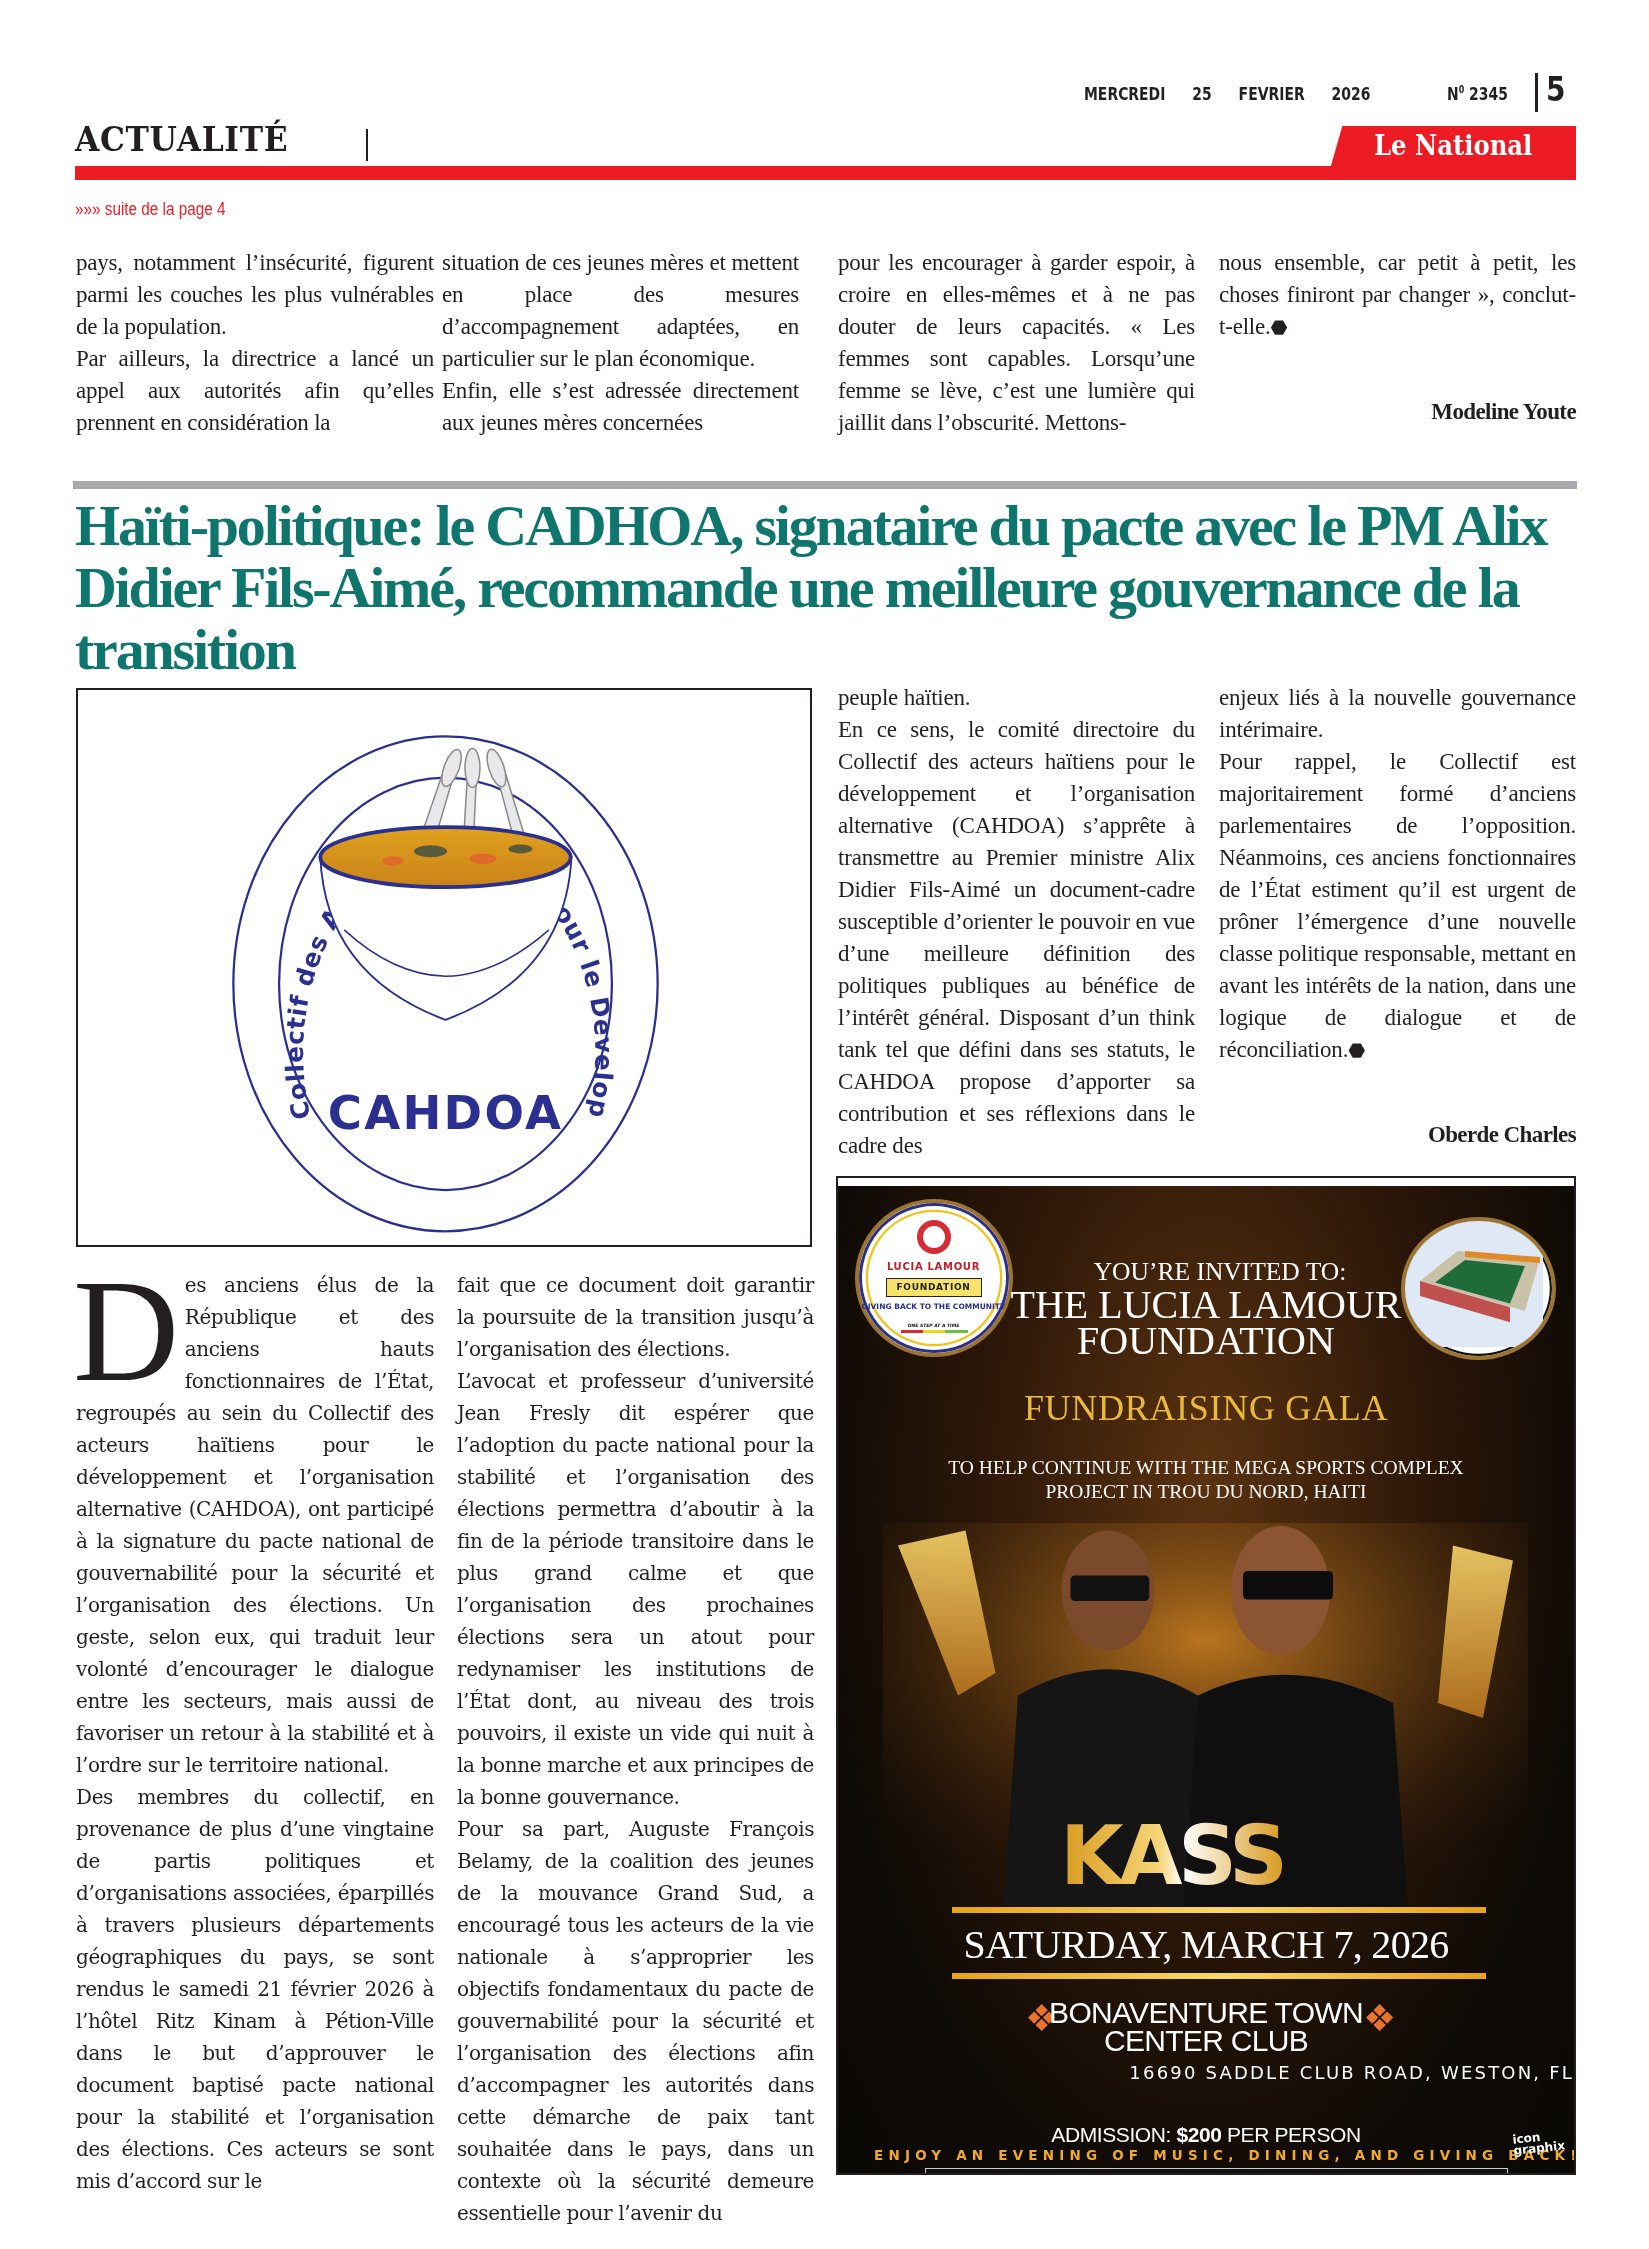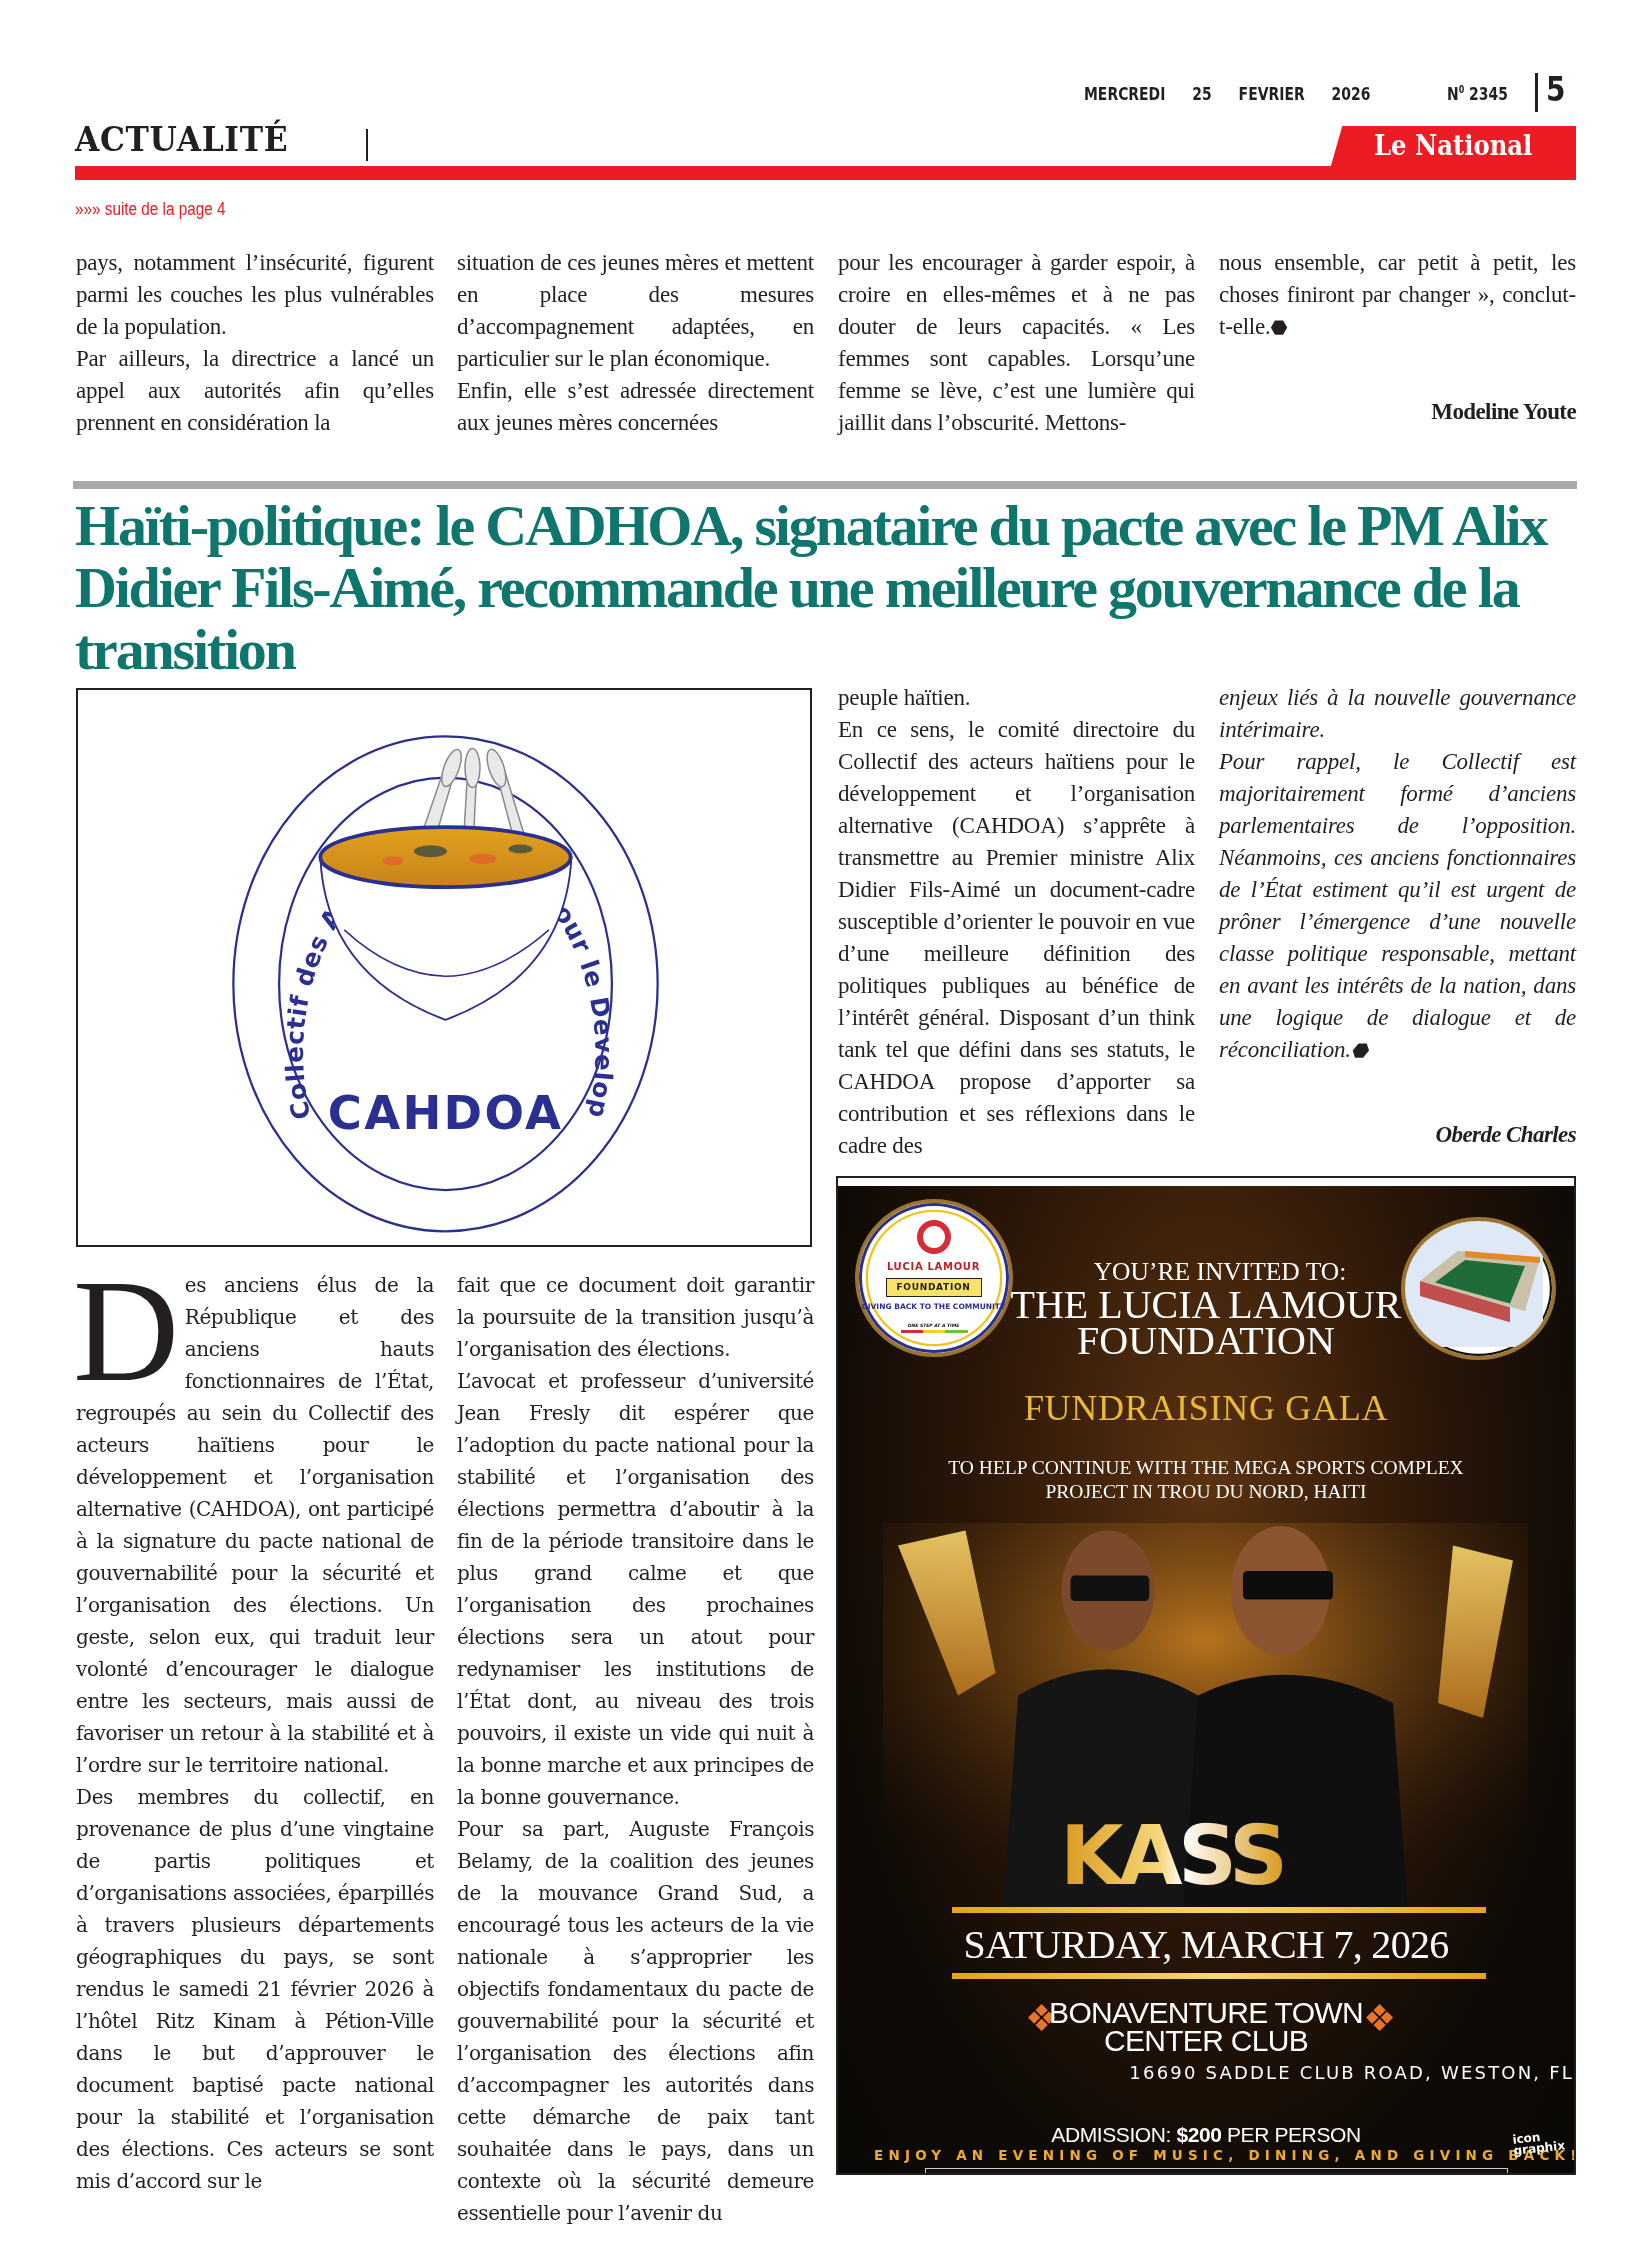"situation de ces jeunes mères" .c2 { left: 457px -> 442px }
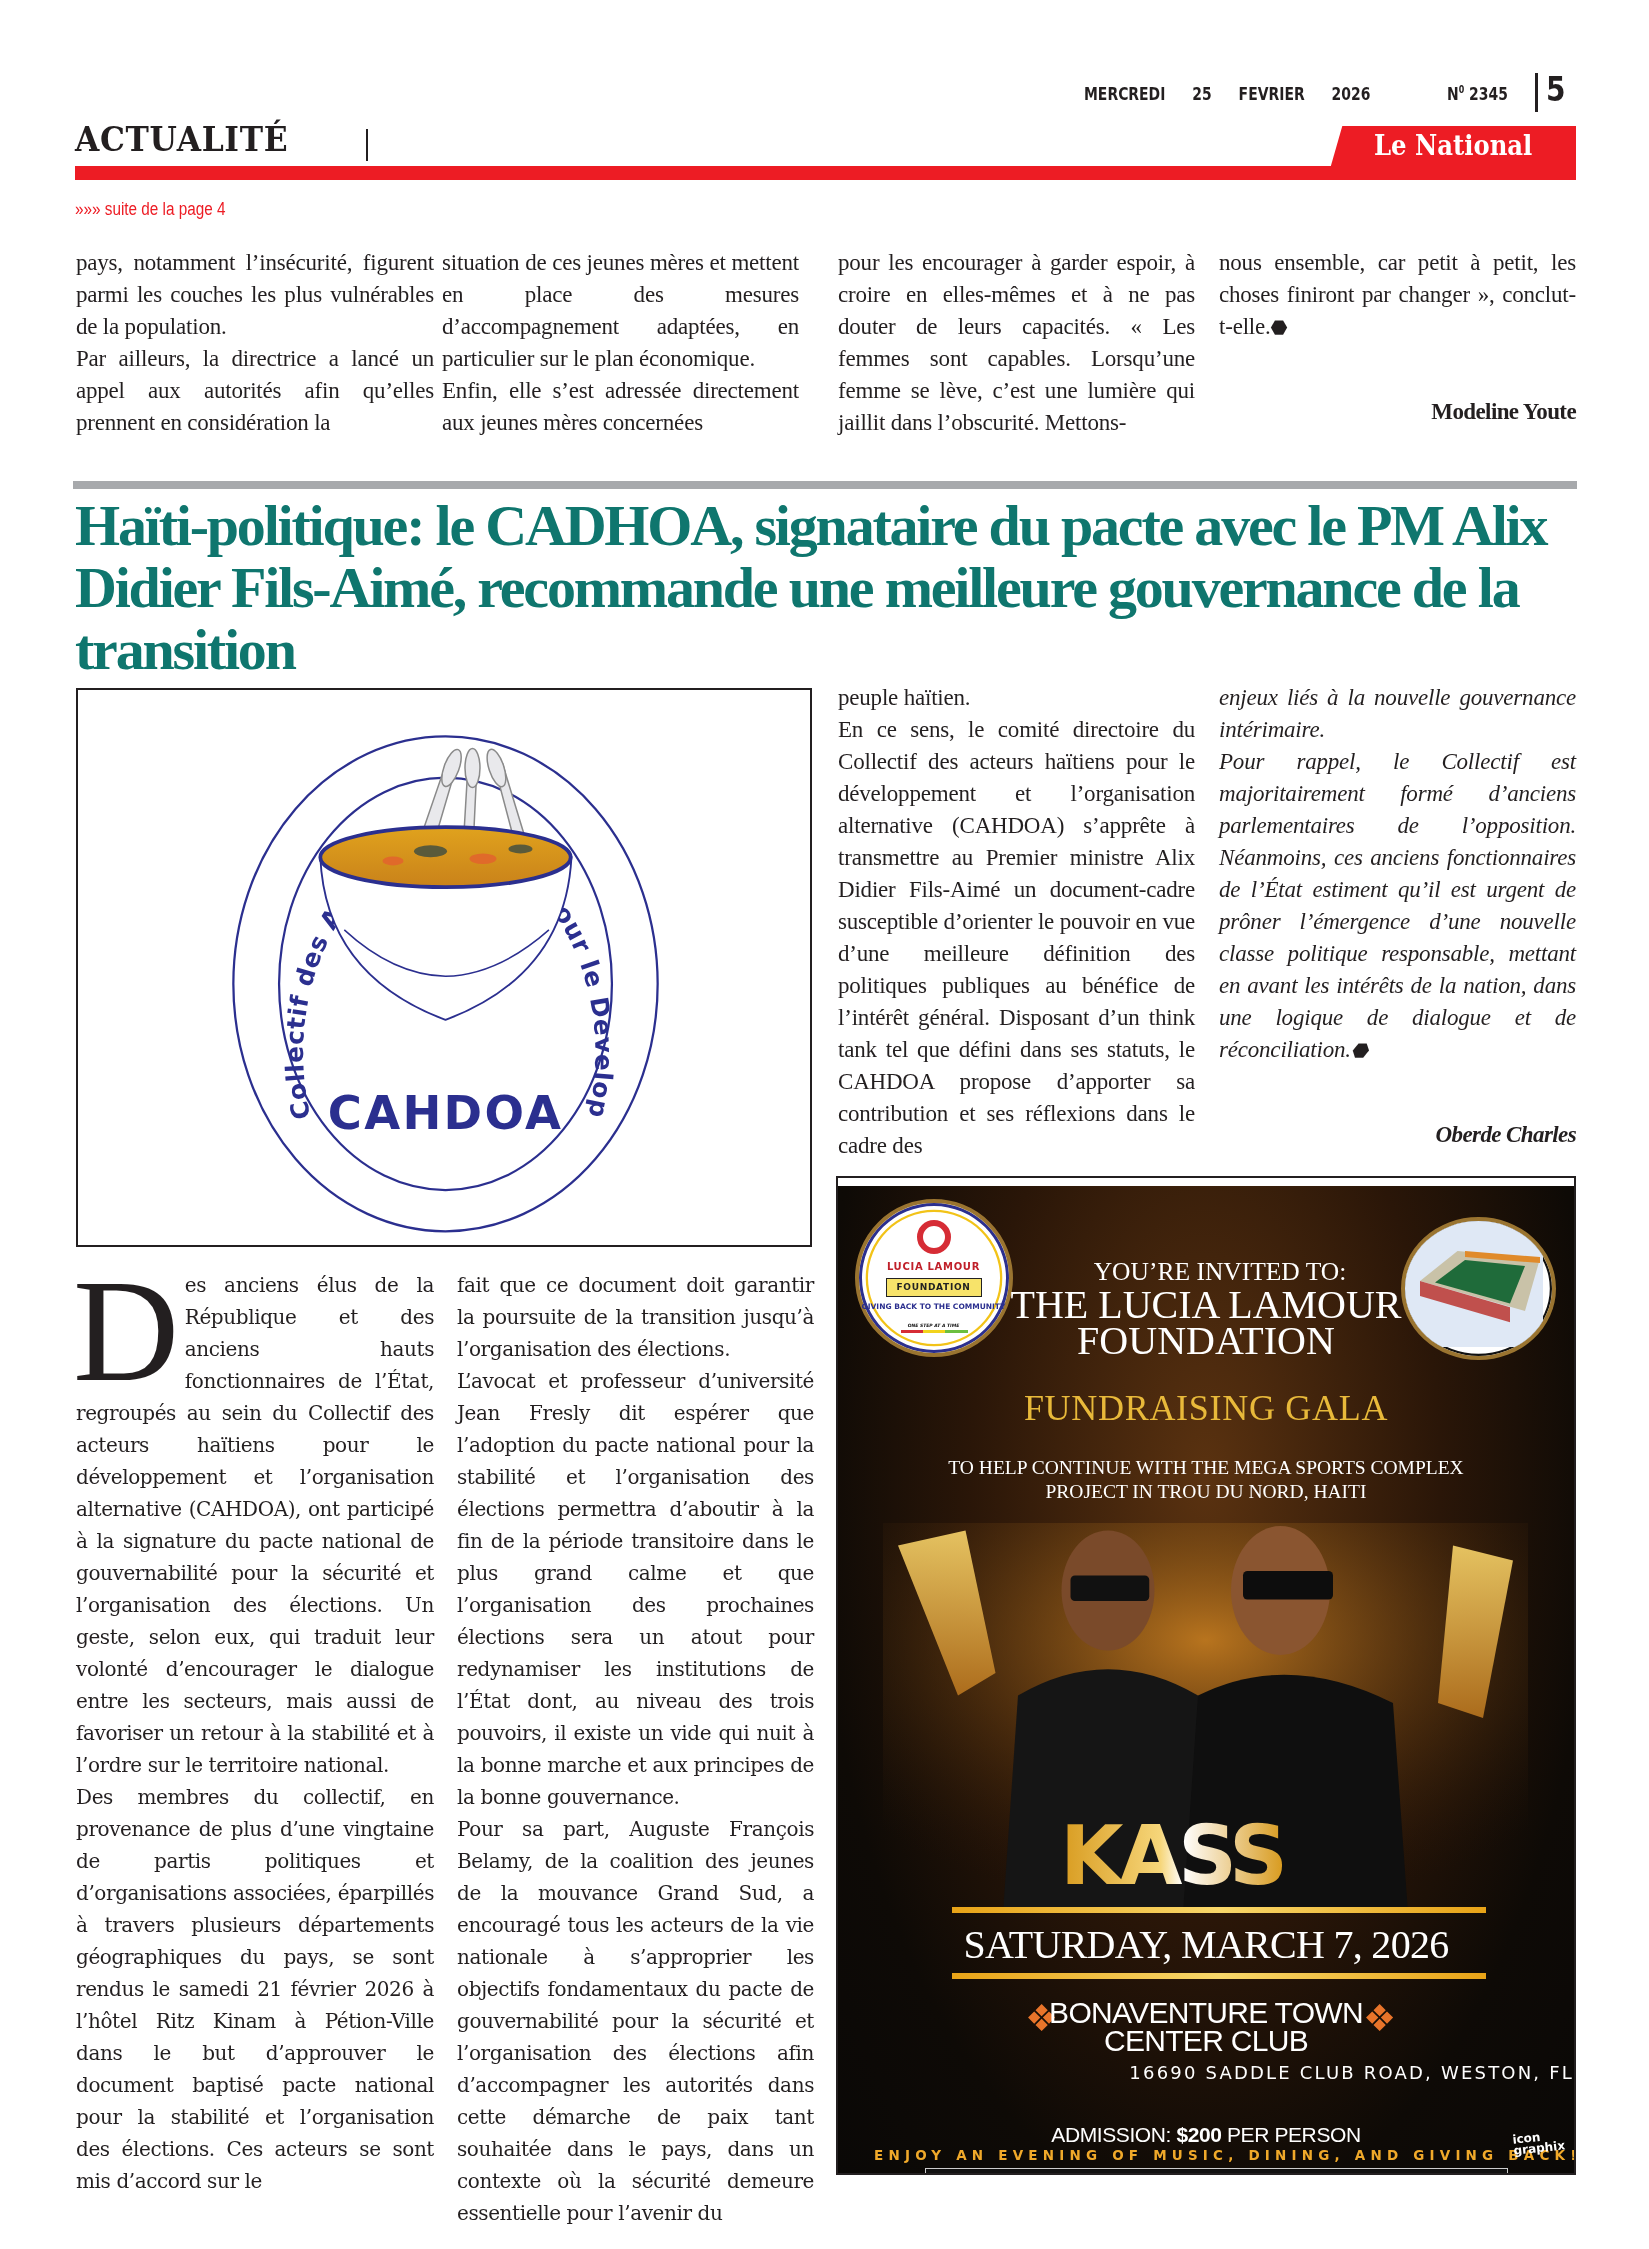"enjeux liés à la nouvelle" .c6 { font-style: italic -> none }
